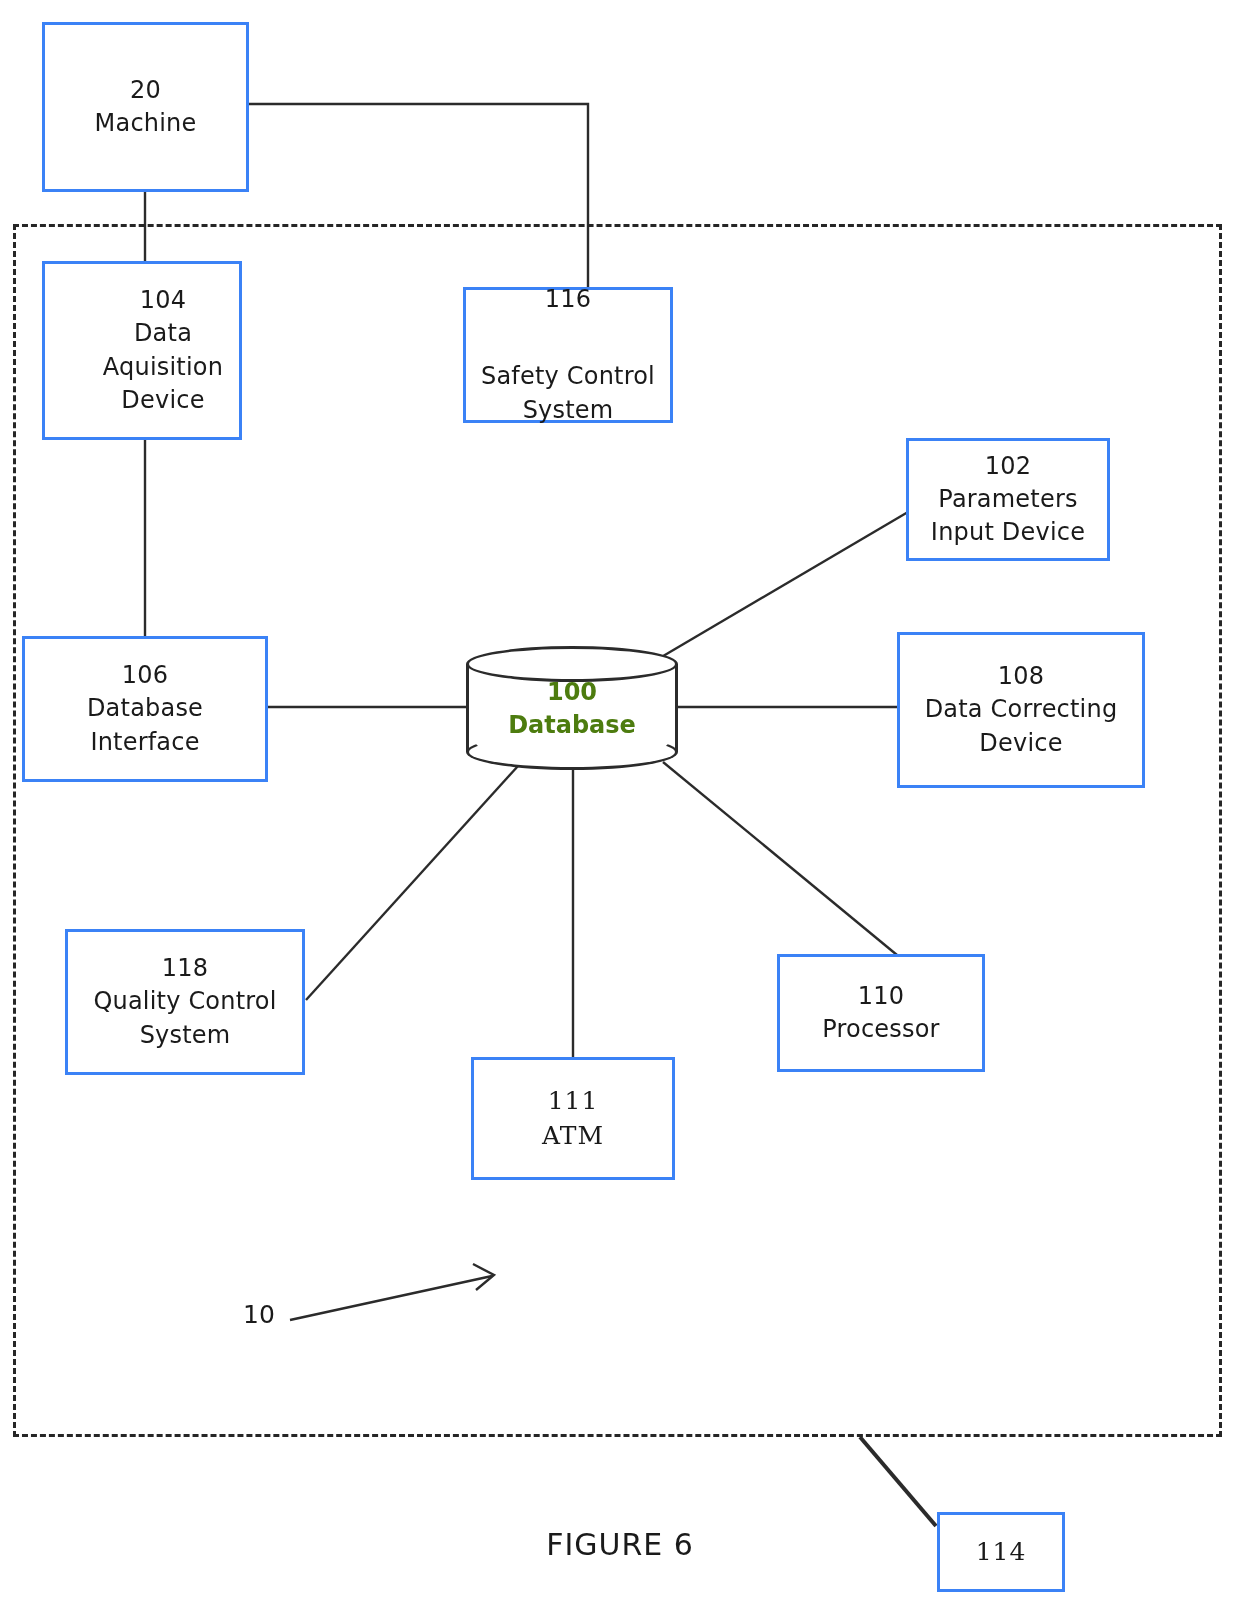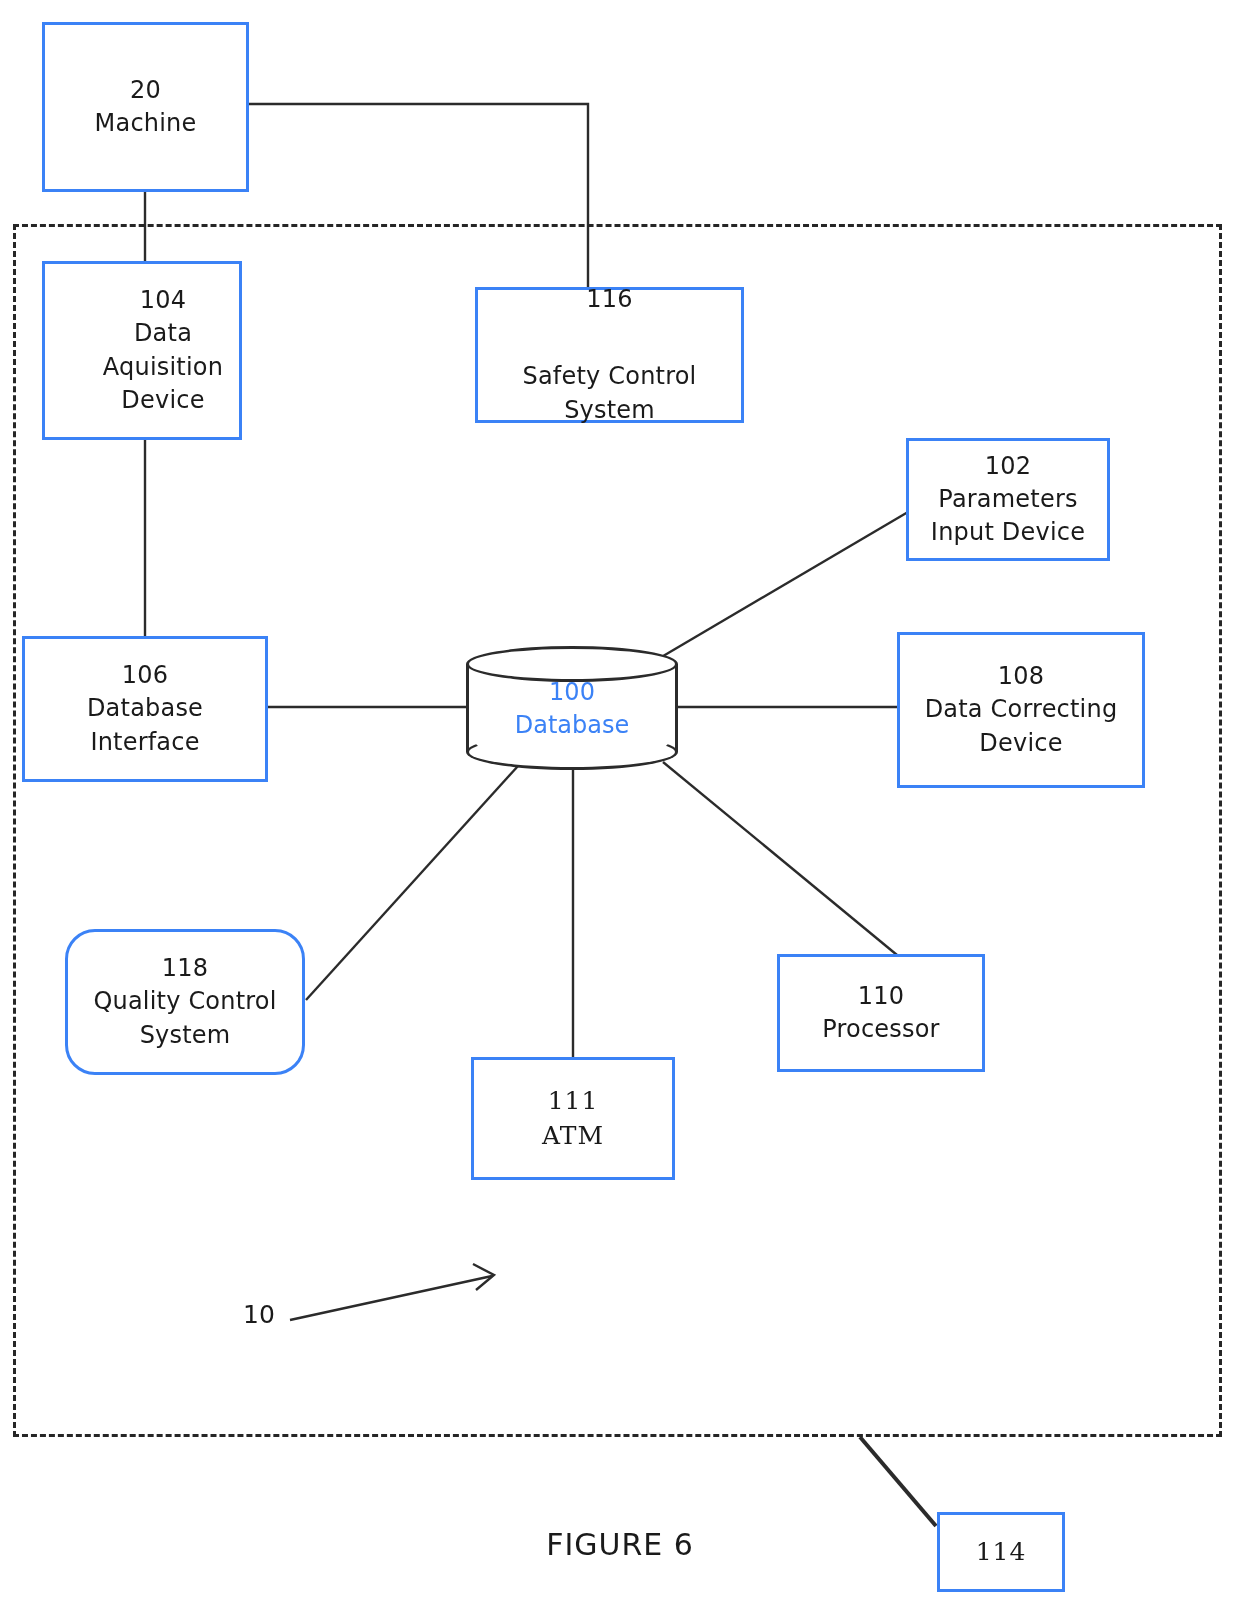"116" div.node { left: 475px -> 463px; width: 269px -> 210px }
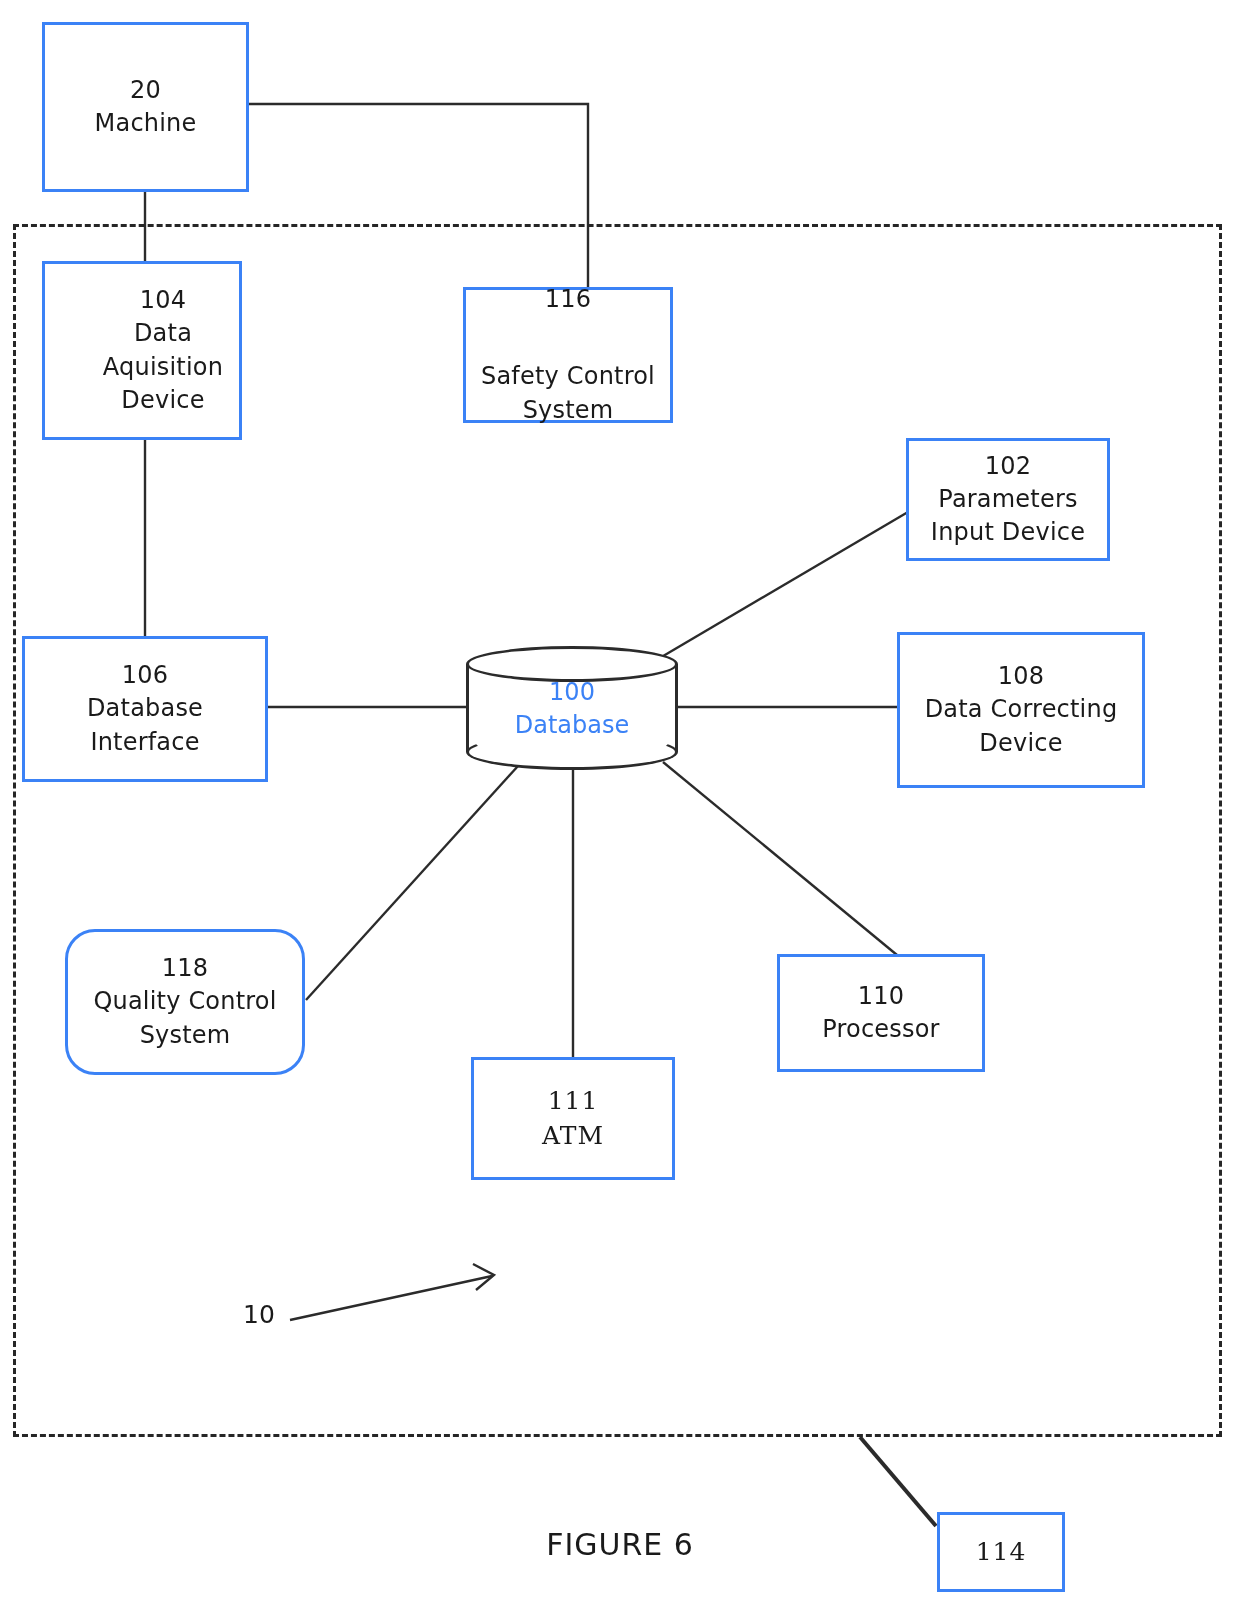"100" .cyl-text { color: #3b82f6 -> #4d7c0f; font-weight: none -> bold }
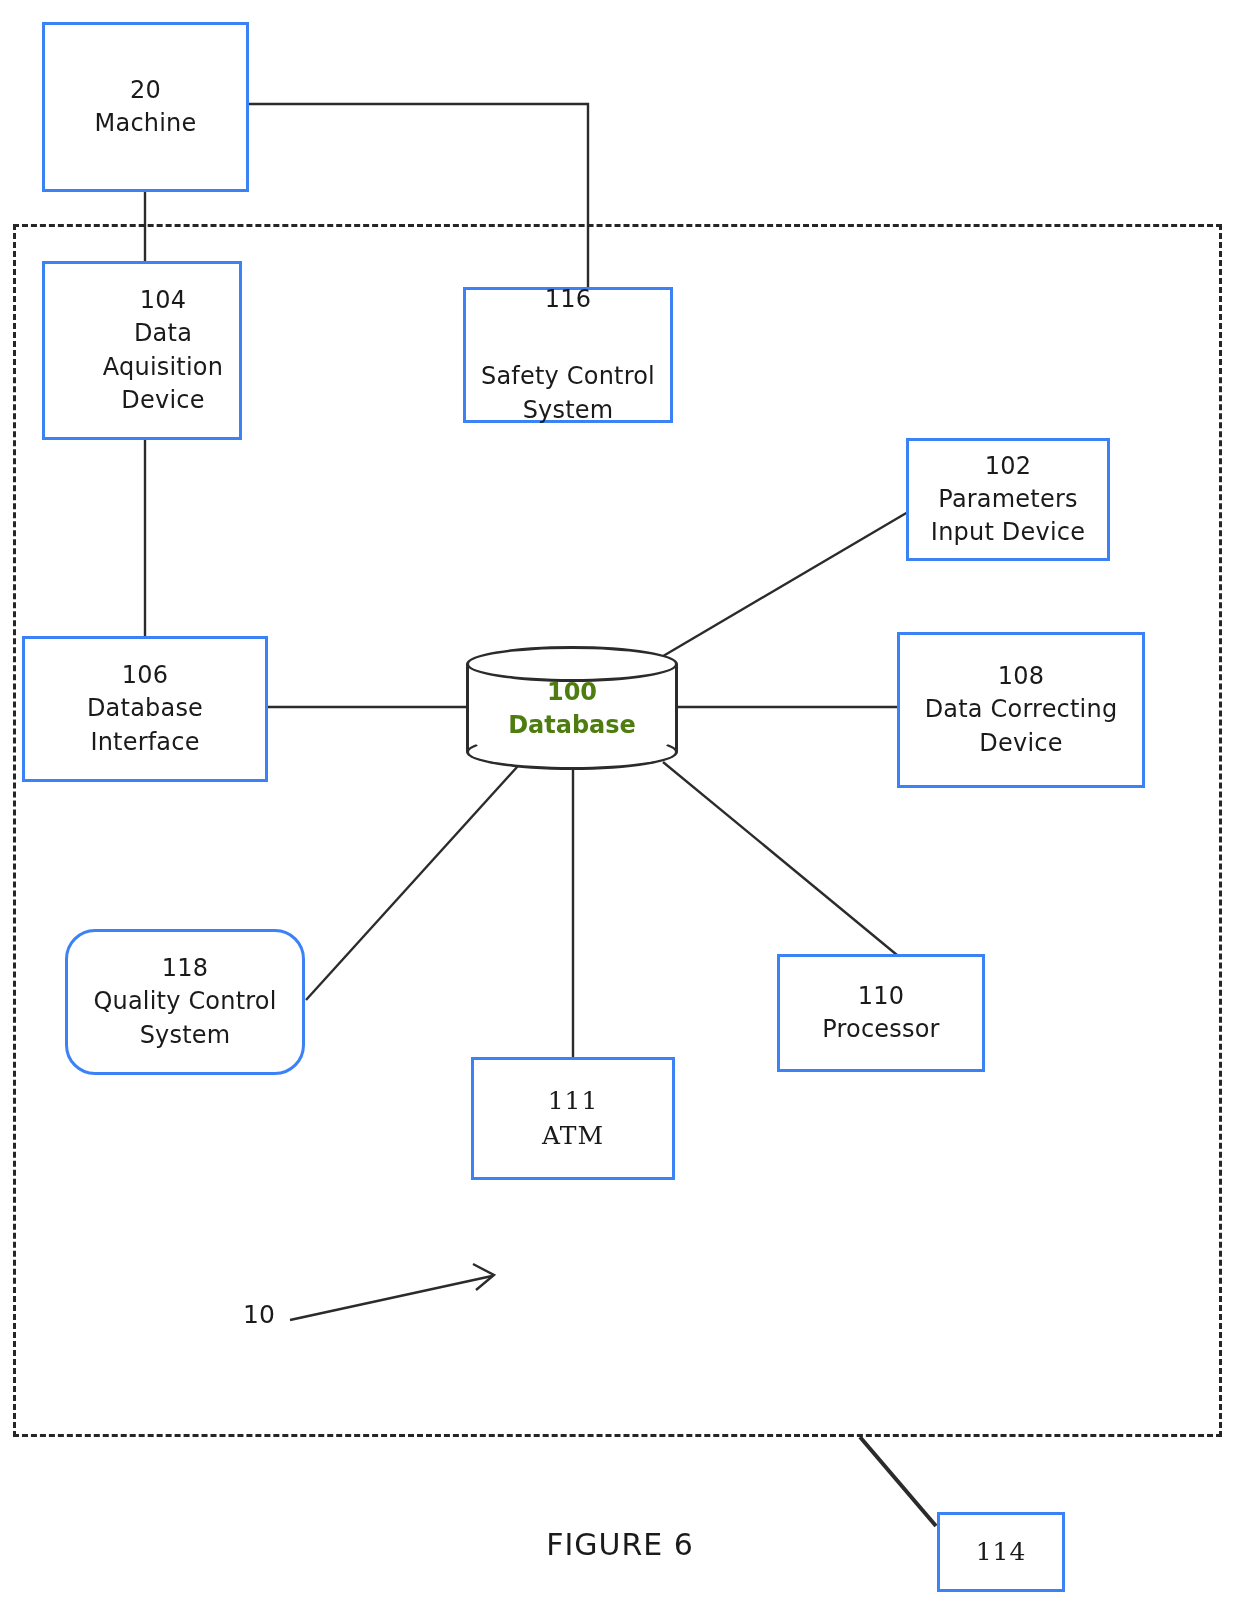"118" div.node { border-radius: 30px -> none }
